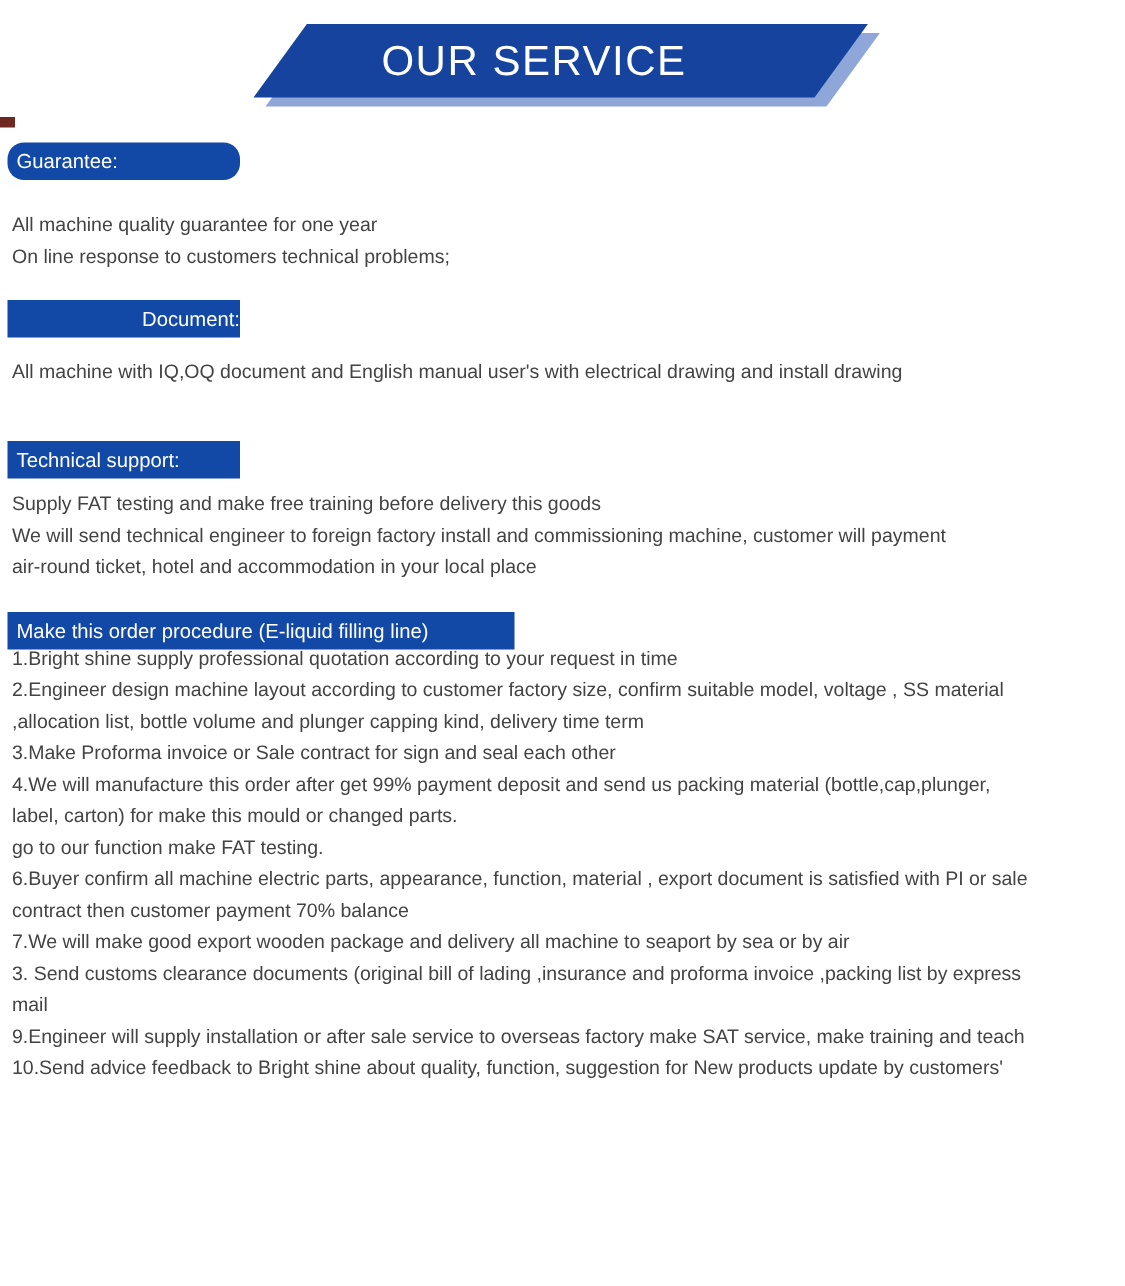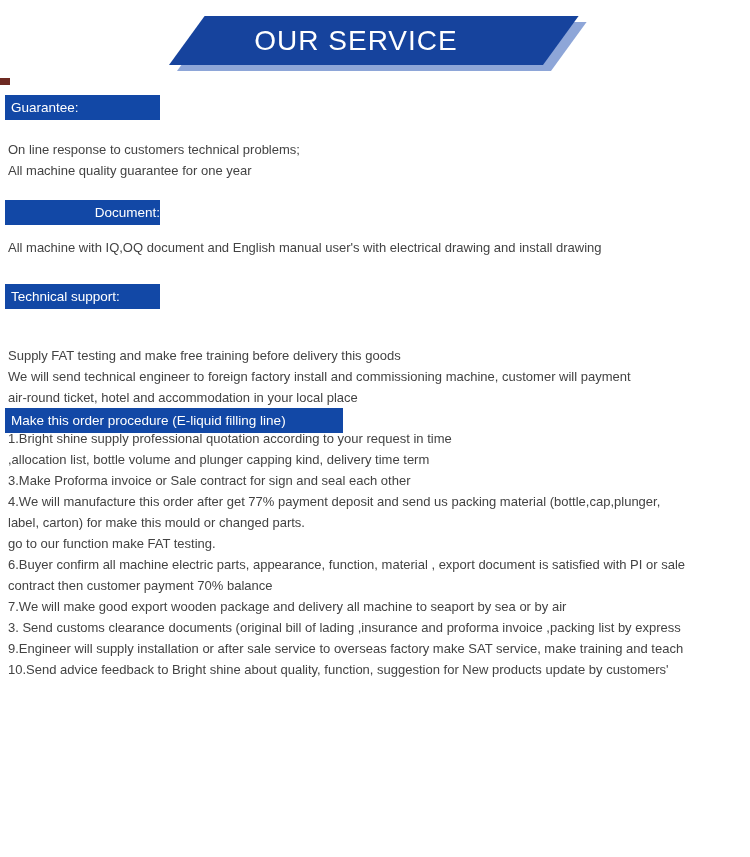"Guarantee:" .b1 { border-radius: none -> 11px }
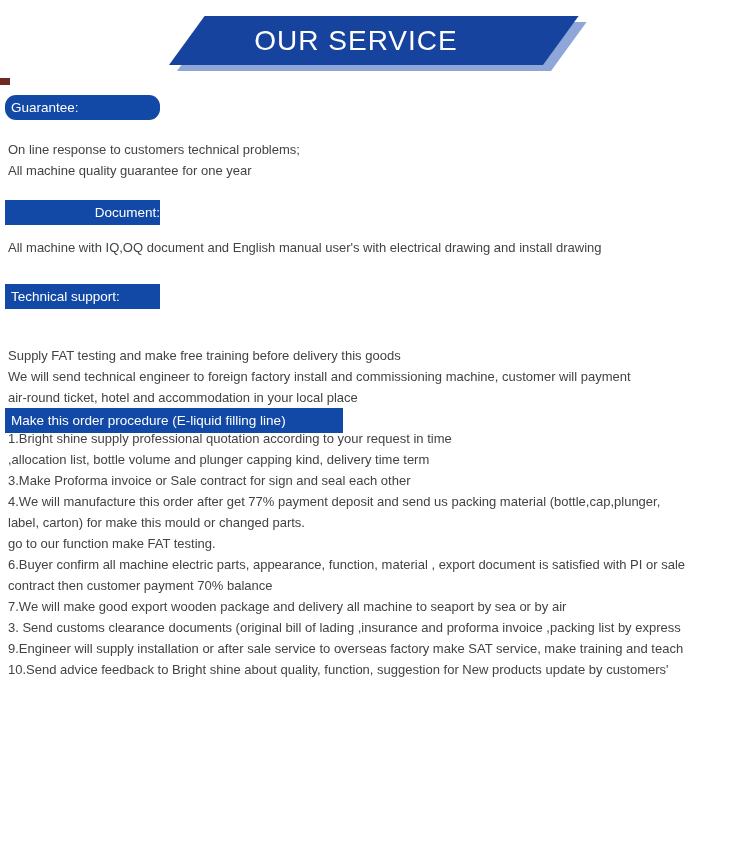"On line response to customers" div.line { order: before "All machine quality guarantee for" -> after "All machine quality guarantee for" }
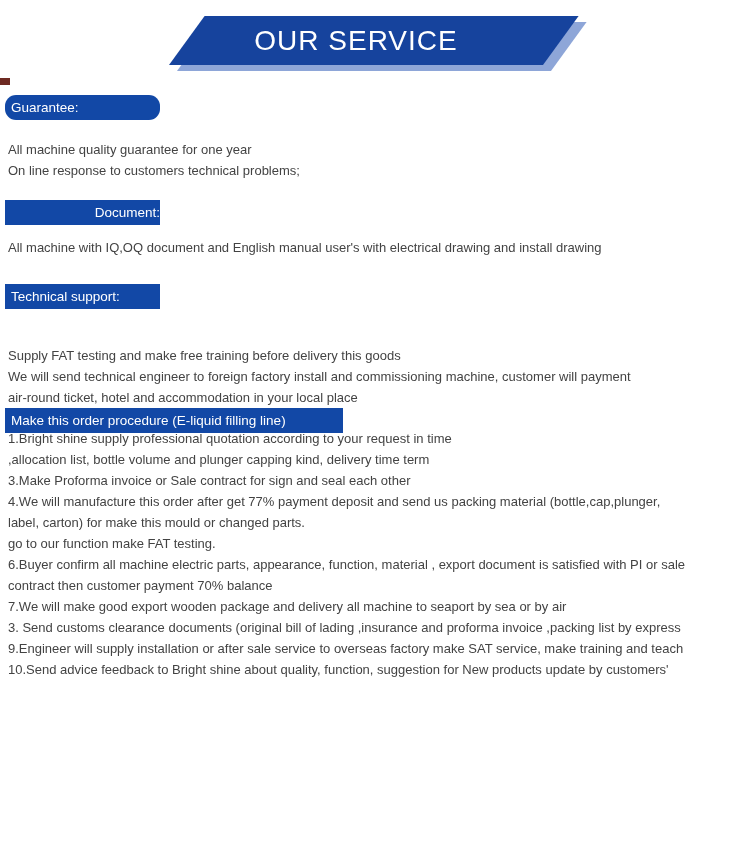"Technical support:" .b3 { top: 284px -> 294px }
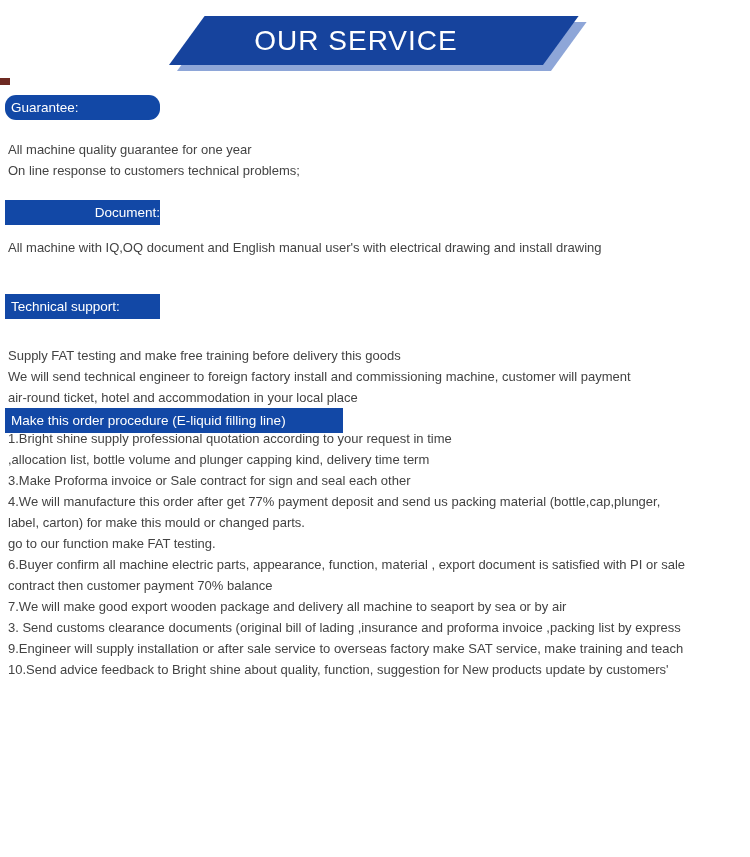"Supply FAT testing and make" .t3 { margin-top: 20px -> none }
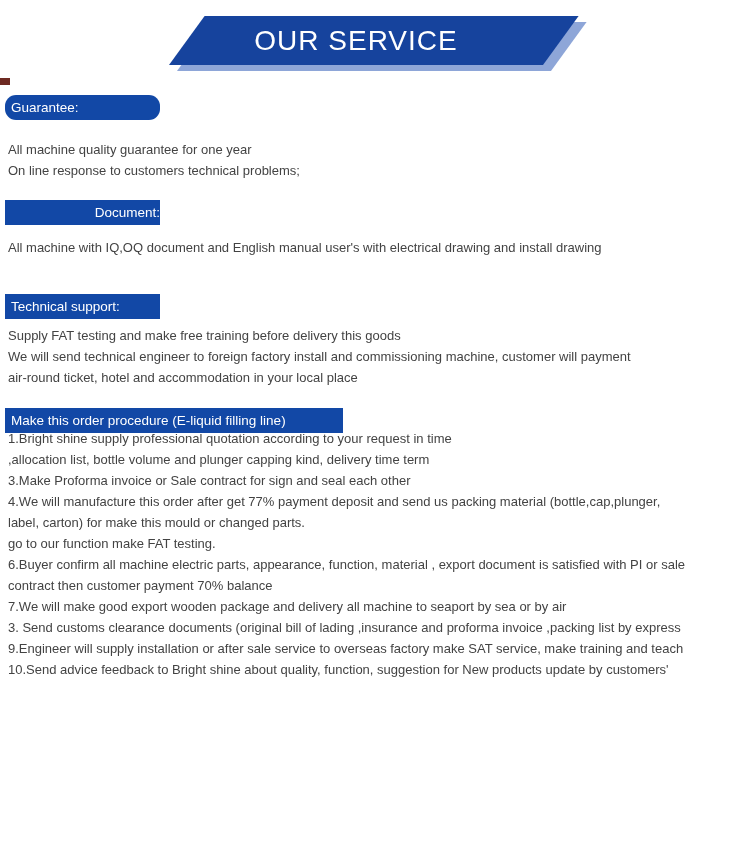"2.Engineer design machine layout" div.line { html: none -> <div>2.Engineer design machine layout according to customer factory size, confirm suitable model, voltage , SS material</div> }
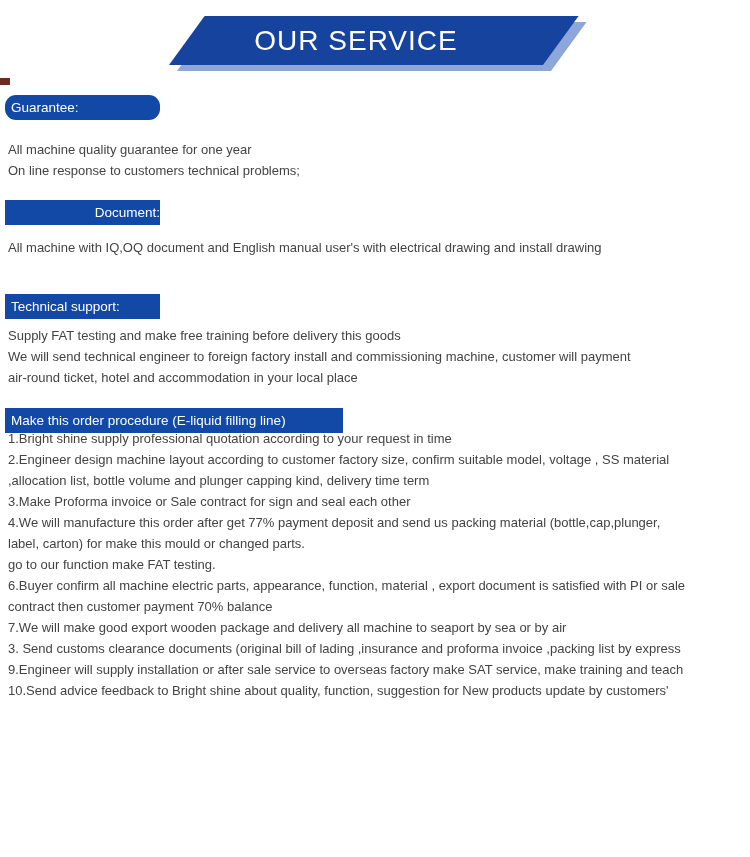"4.We will manufacture this order" div.line { text: 77% -> 99% }
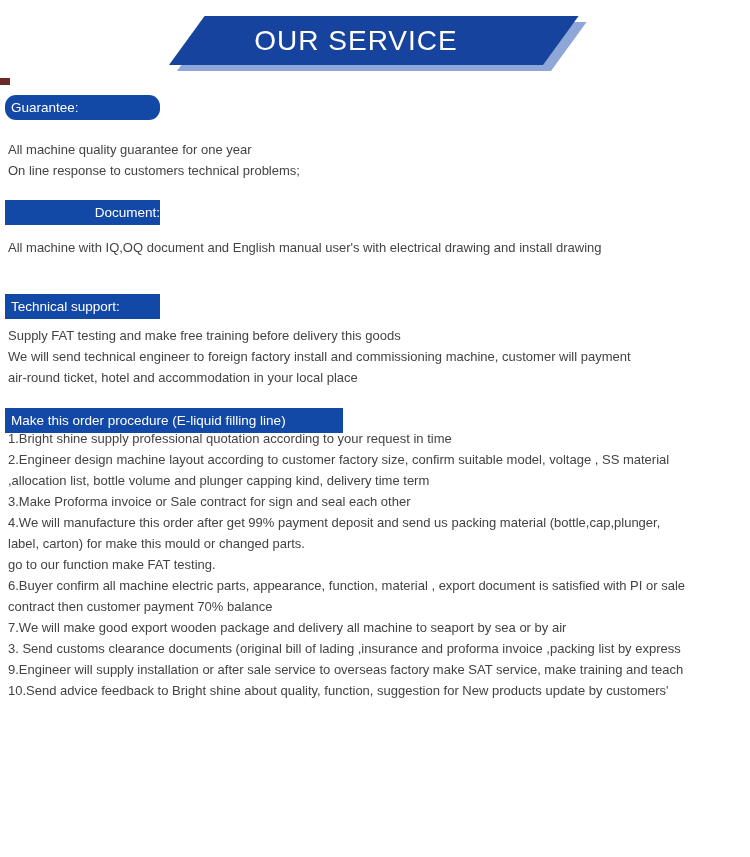"mail" div.line { html: none -> <div>mail</div> }
